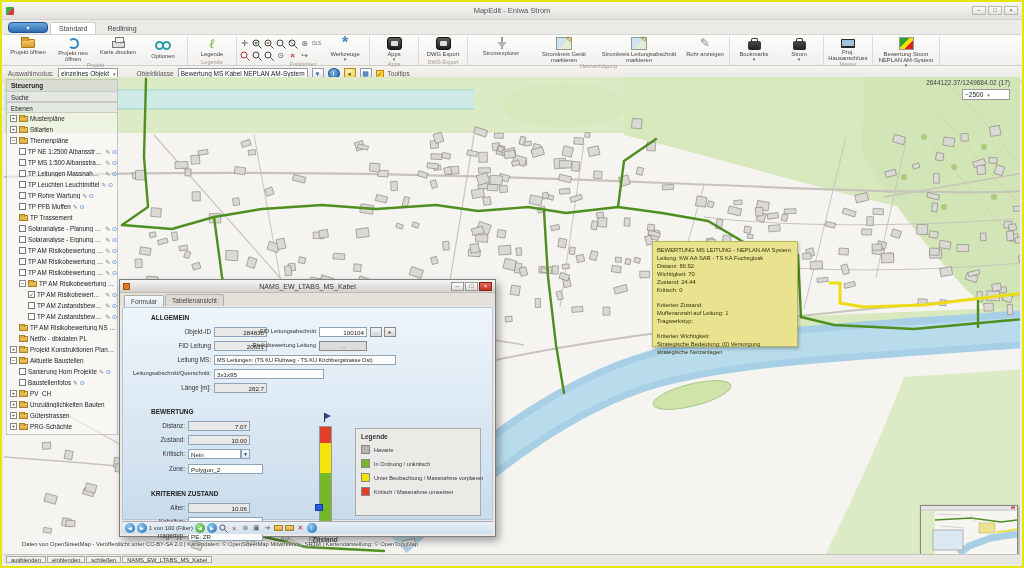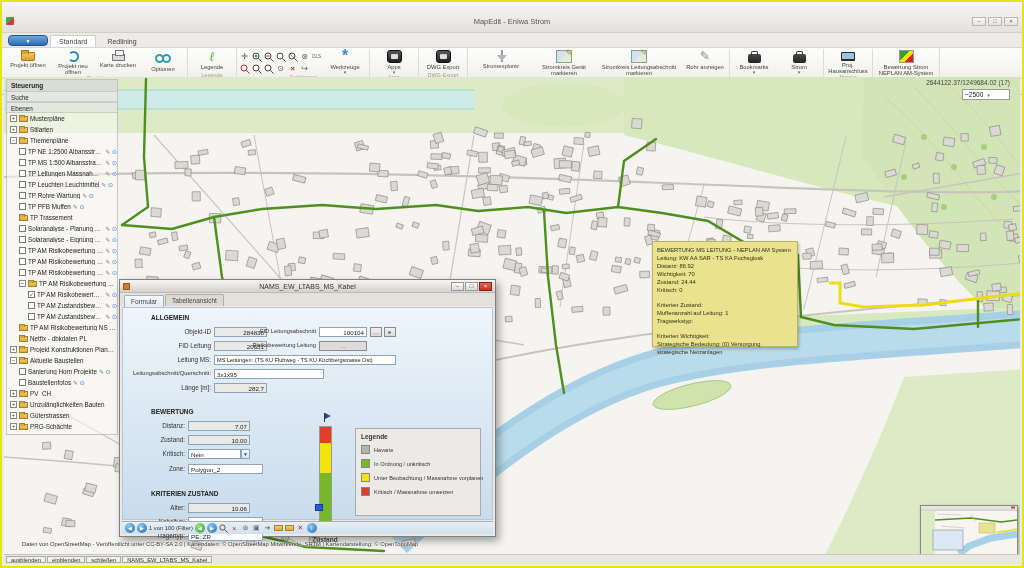"MapEdit - Eniwa Strom" .titlebar { align-items: none -> center; height: 24px -> 18px; padding: 15px 4px -> 4px 4px }
